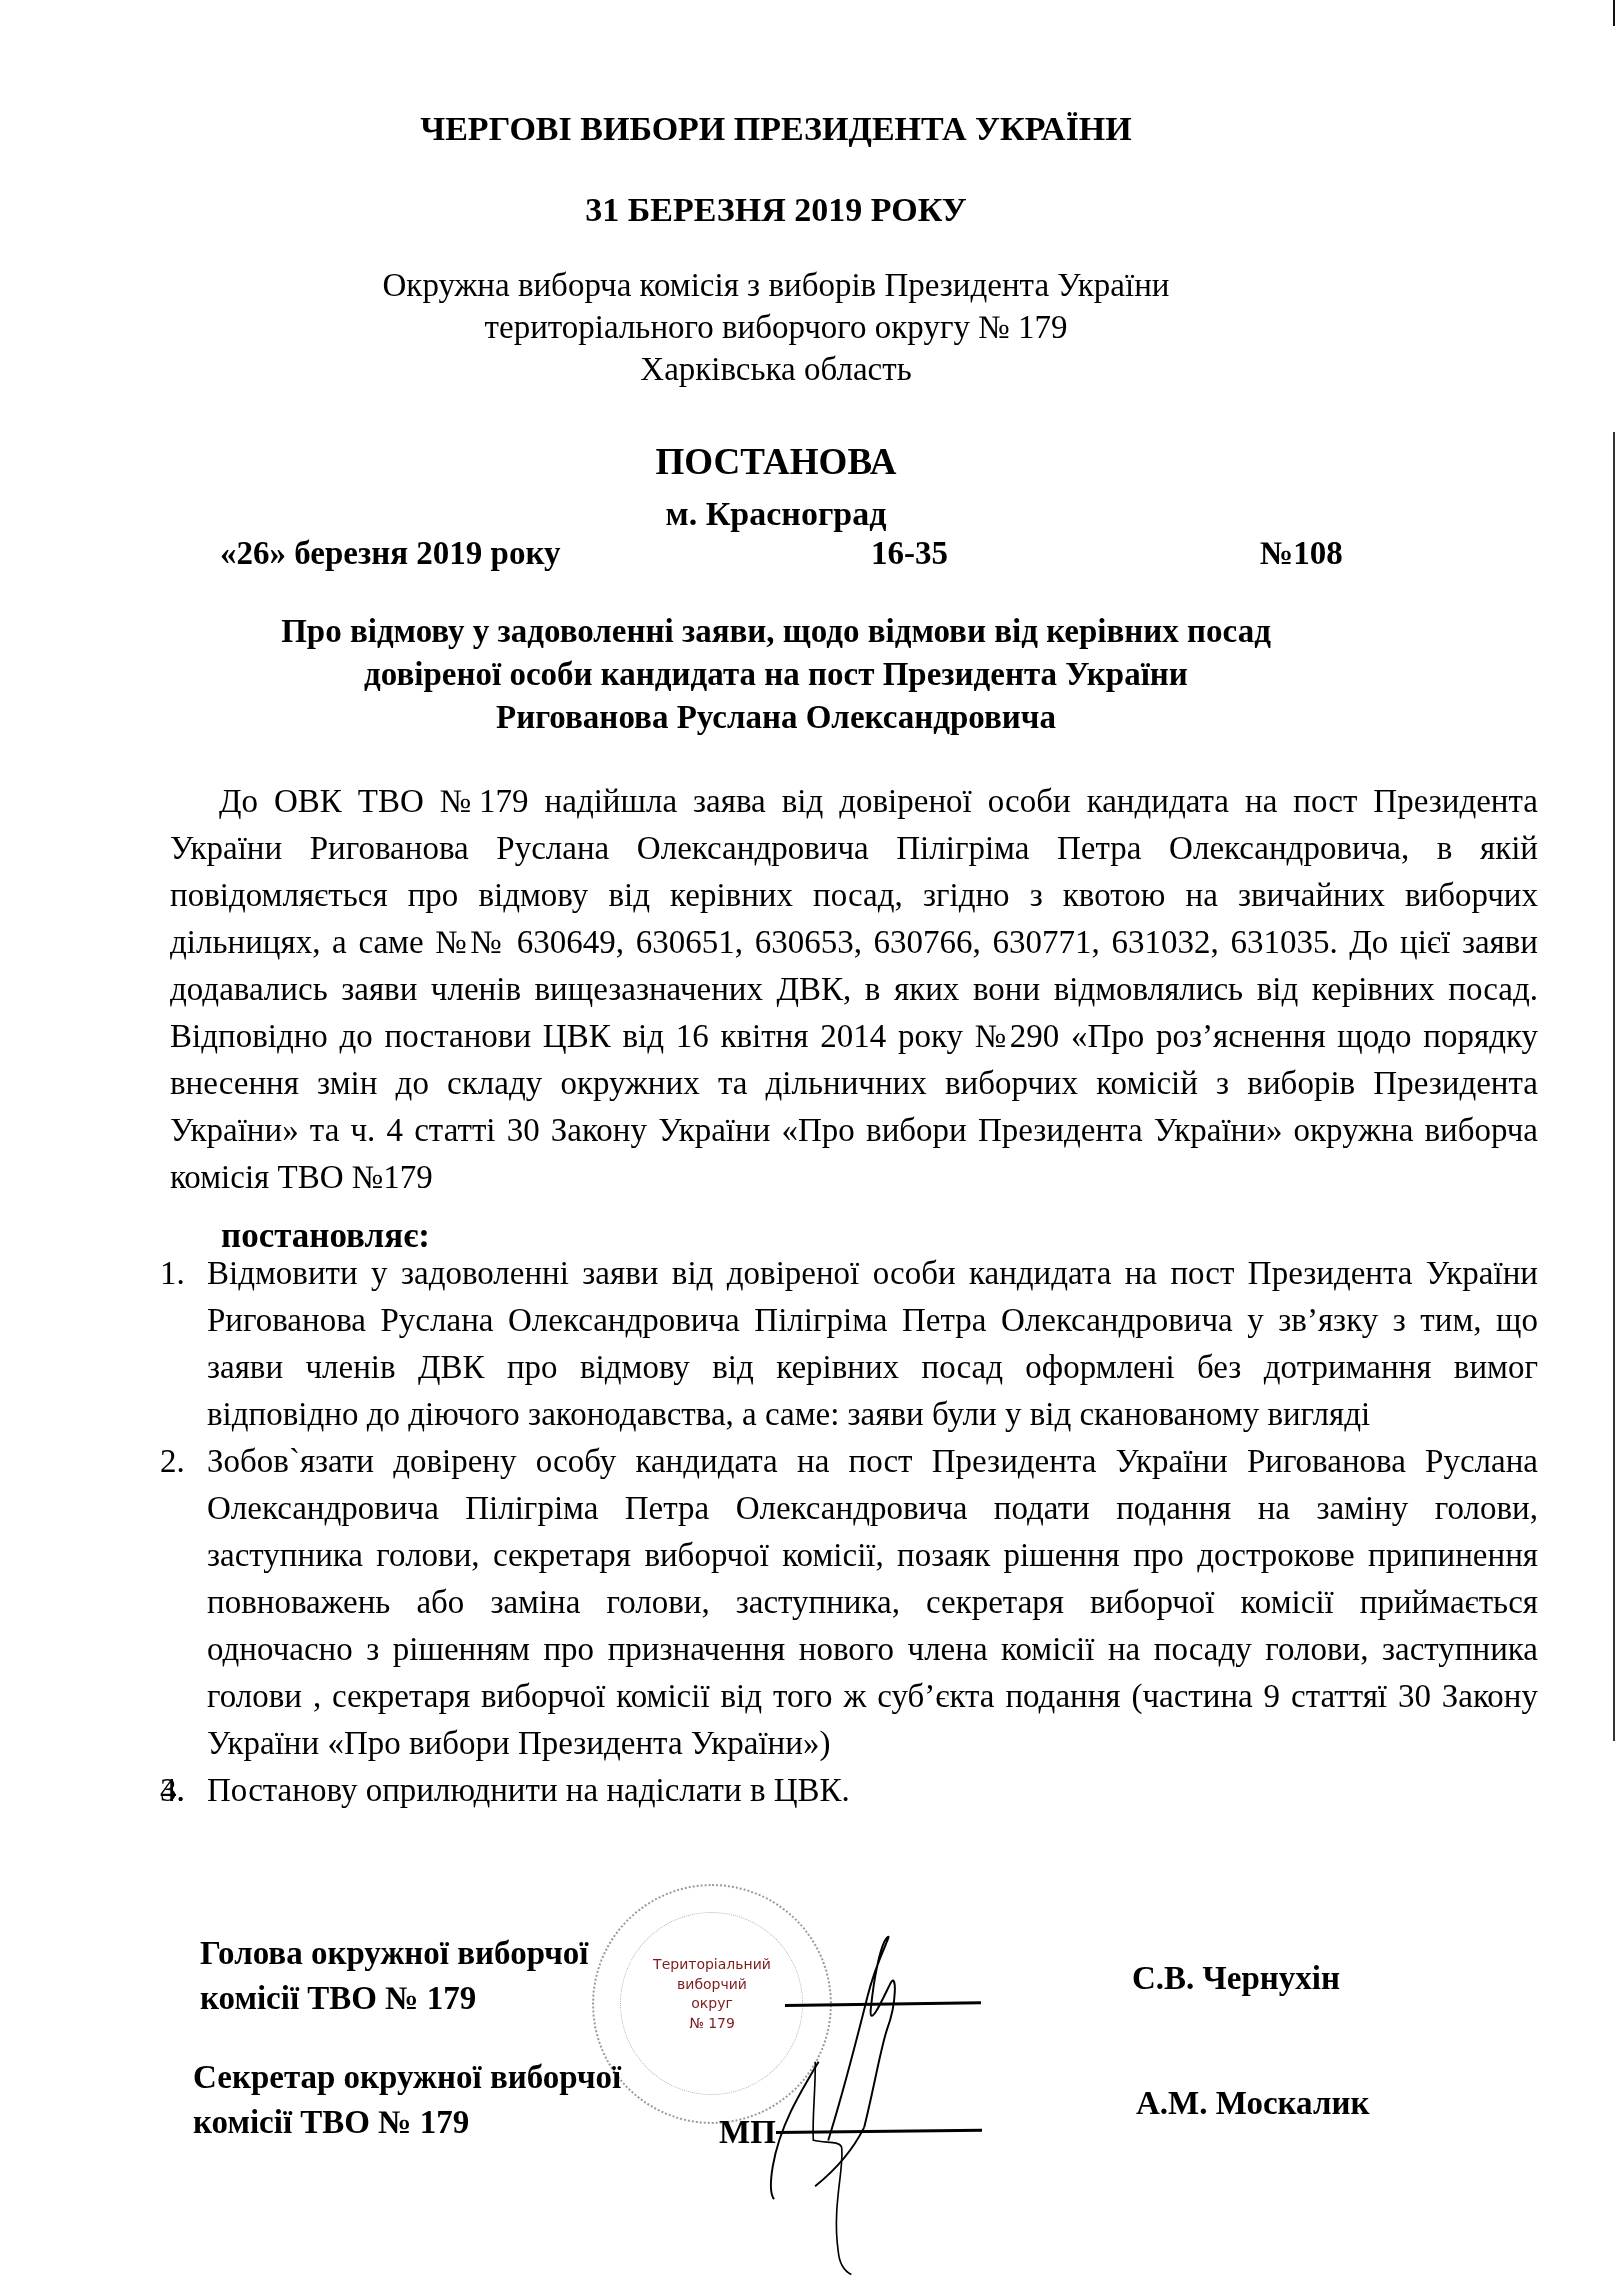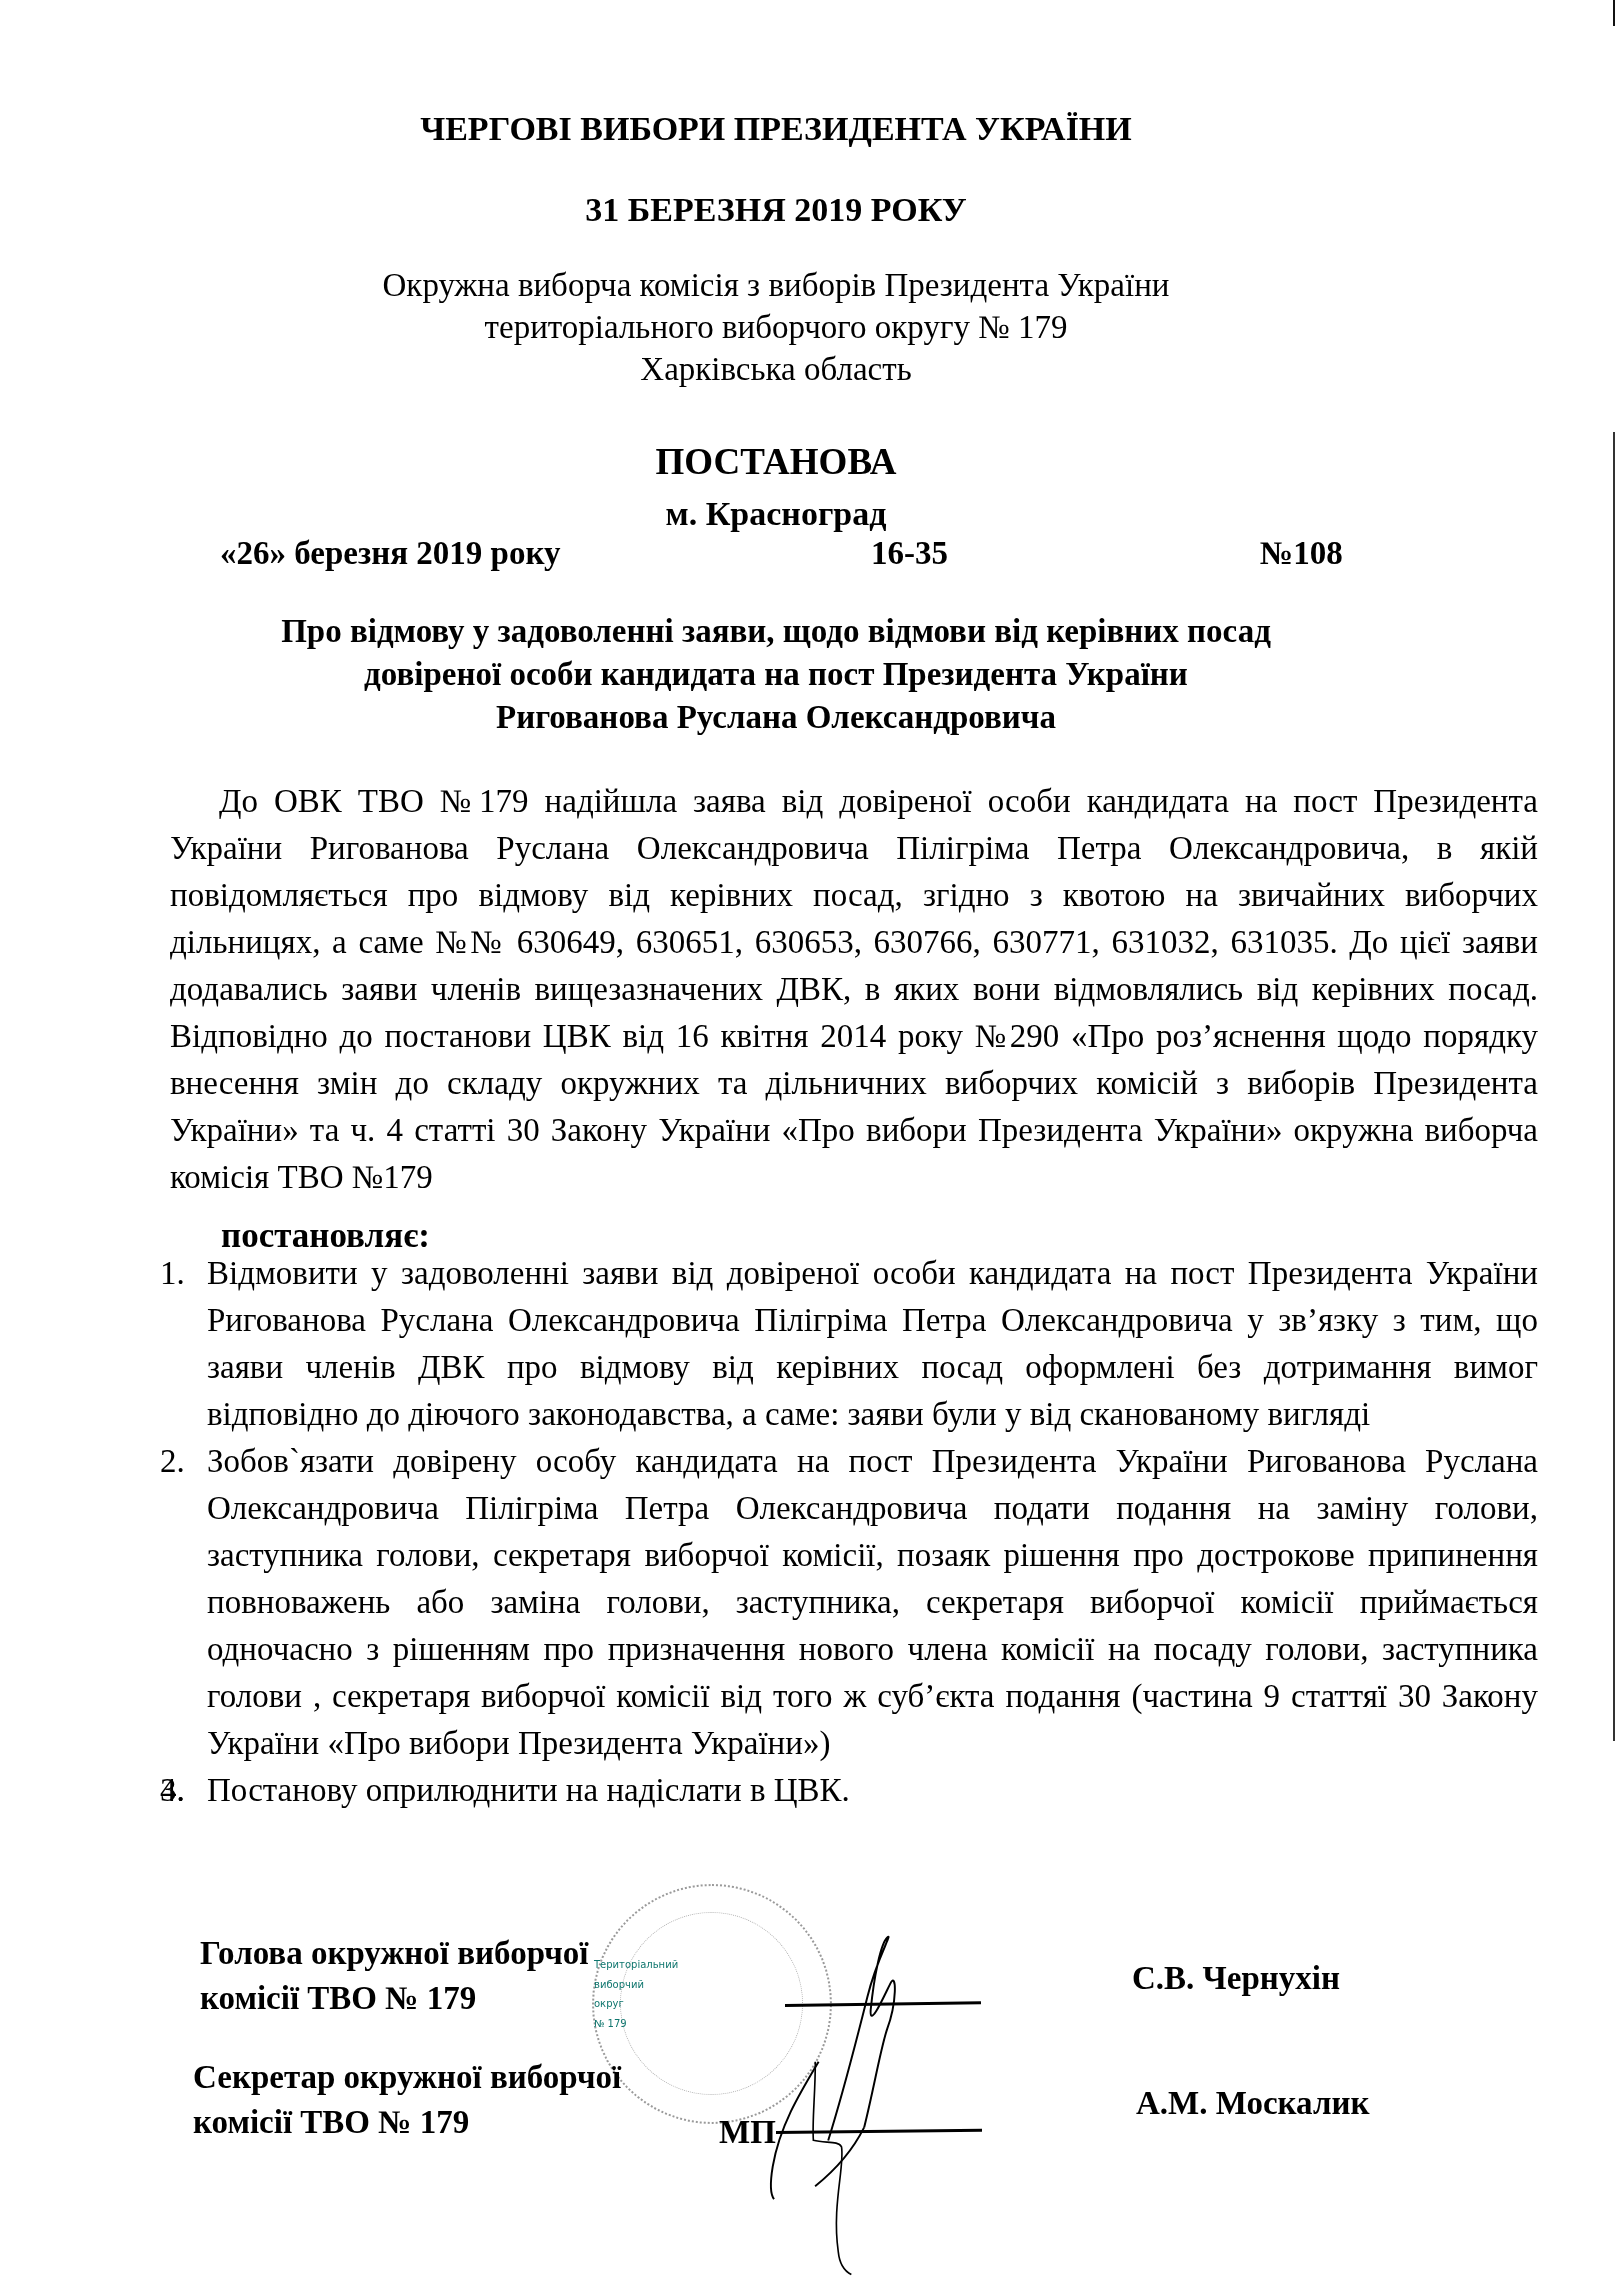"Територіальний" .stamp-text { color: #0f766e -> #7f1d1d; font-size: 10px -> 14px; text-align: none -> center }
